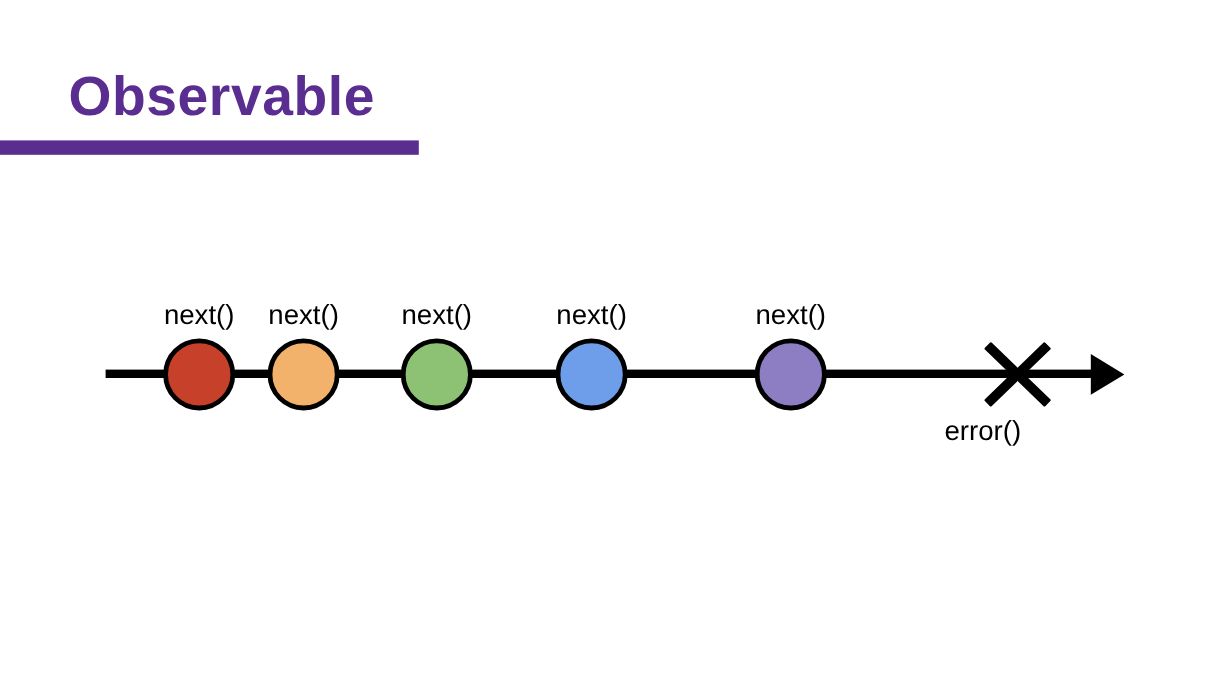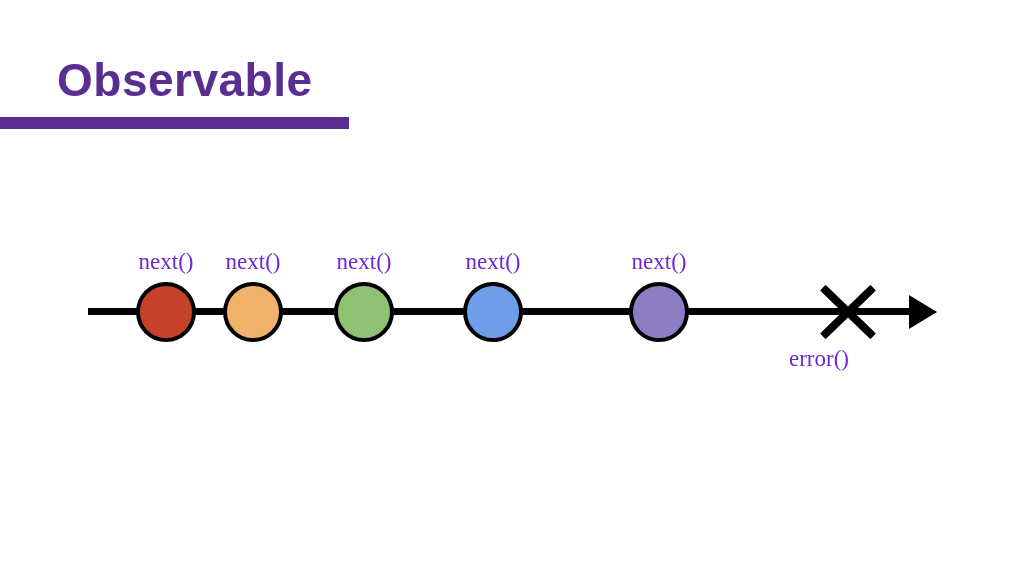"next()" .event-label { color: #6d28d9 -> #000000; font-family: Liberation Serif, serif -> Liberation Sans, sans-serif }
